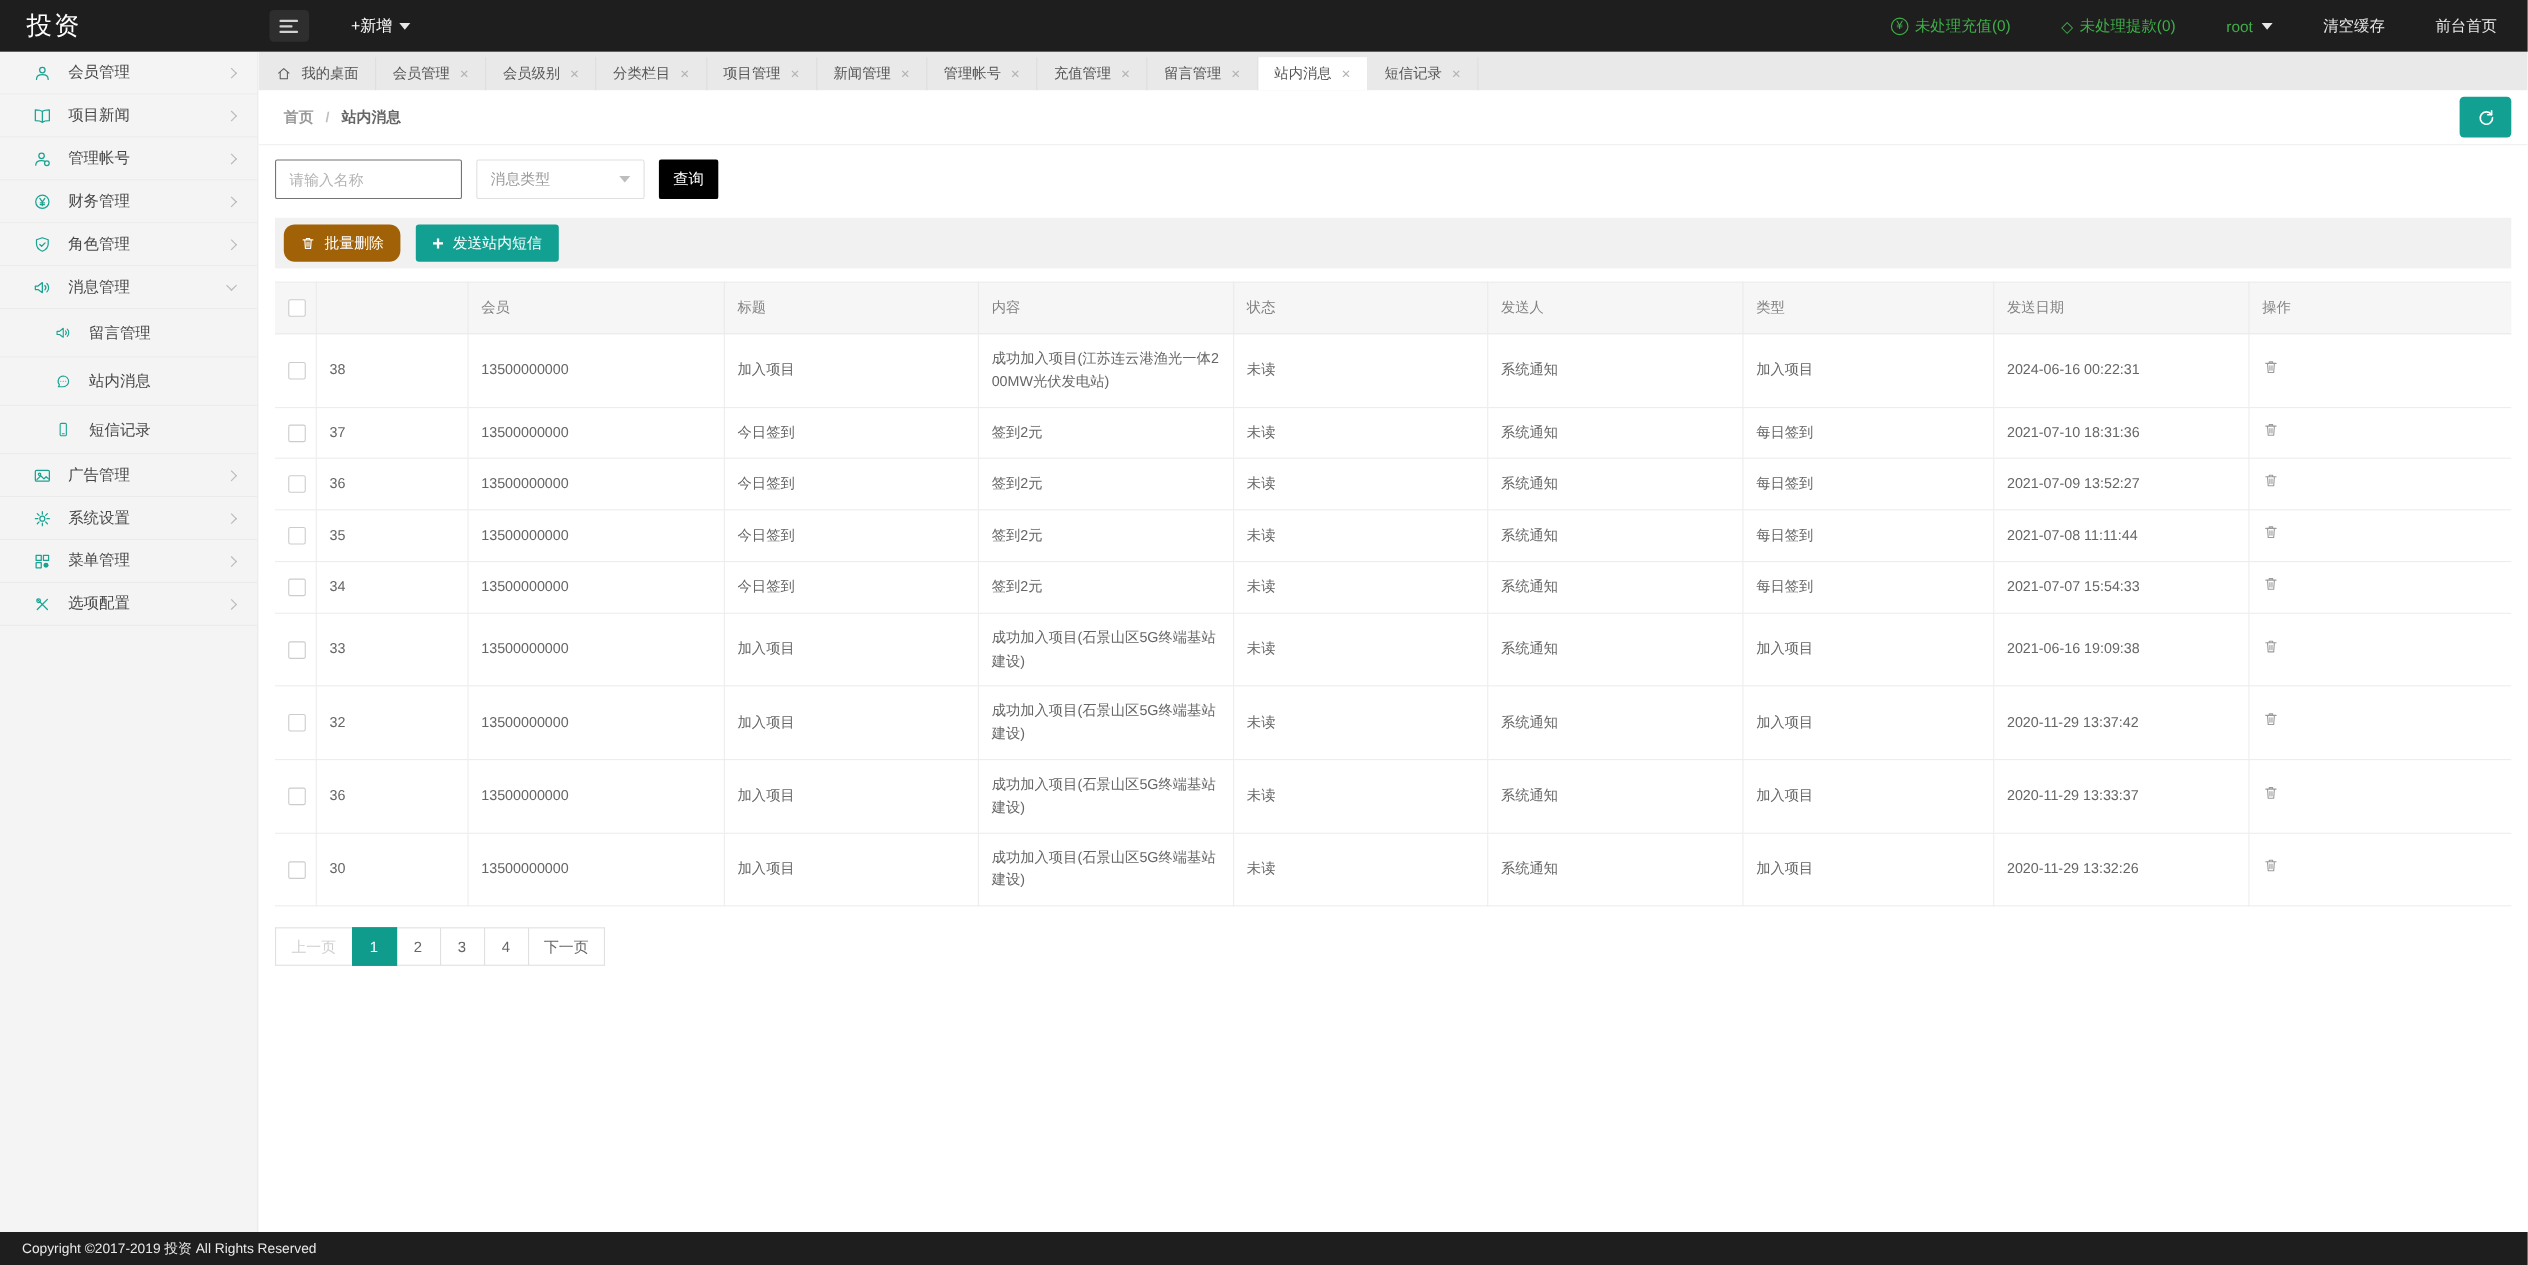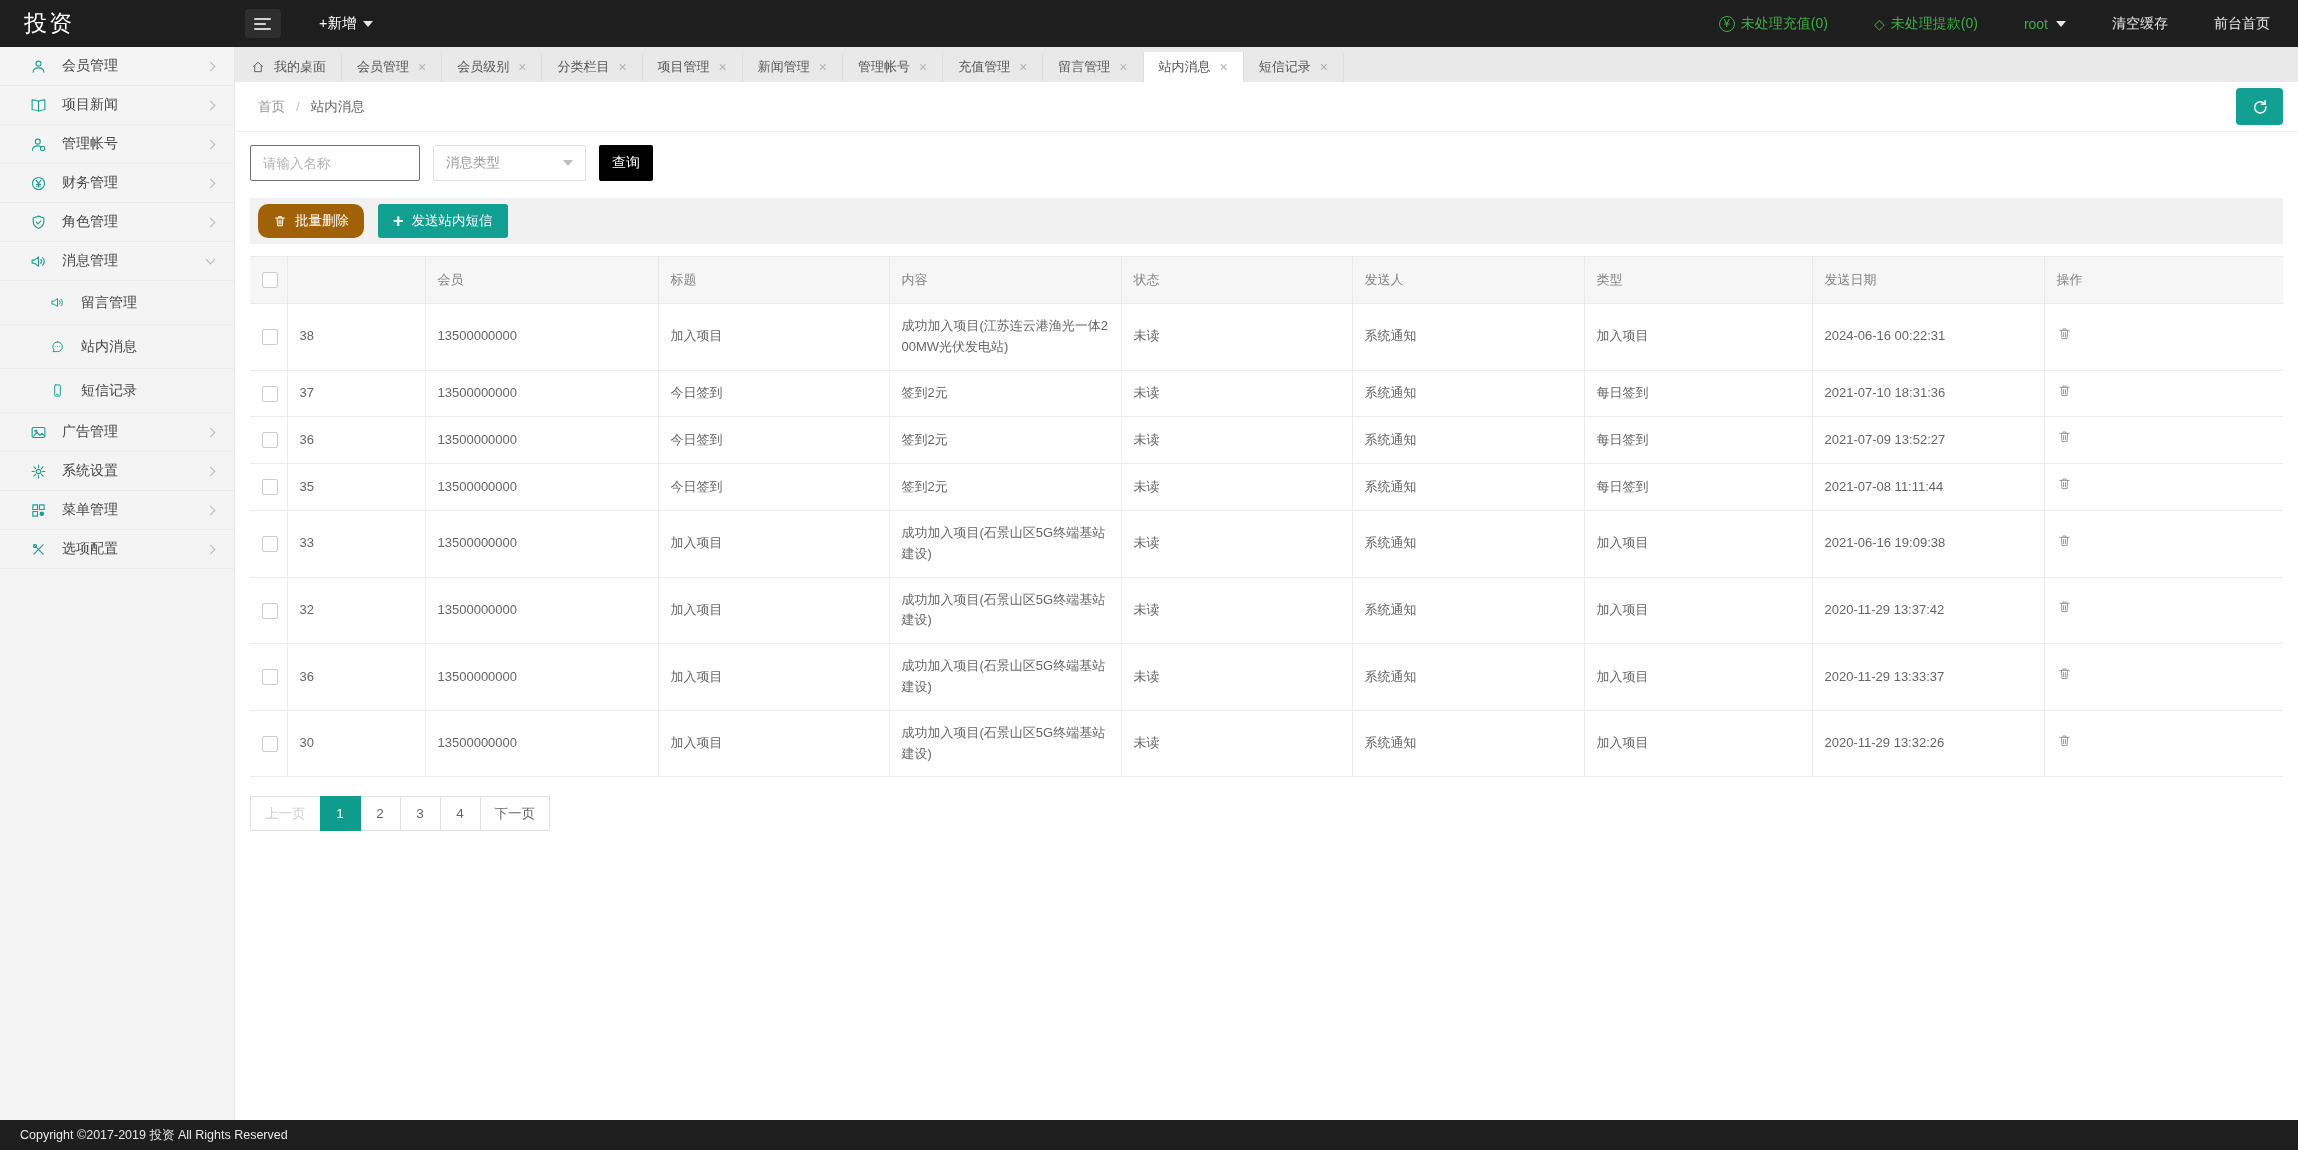"首页" .breadcrumb-bar { font-weight: none -> bold }
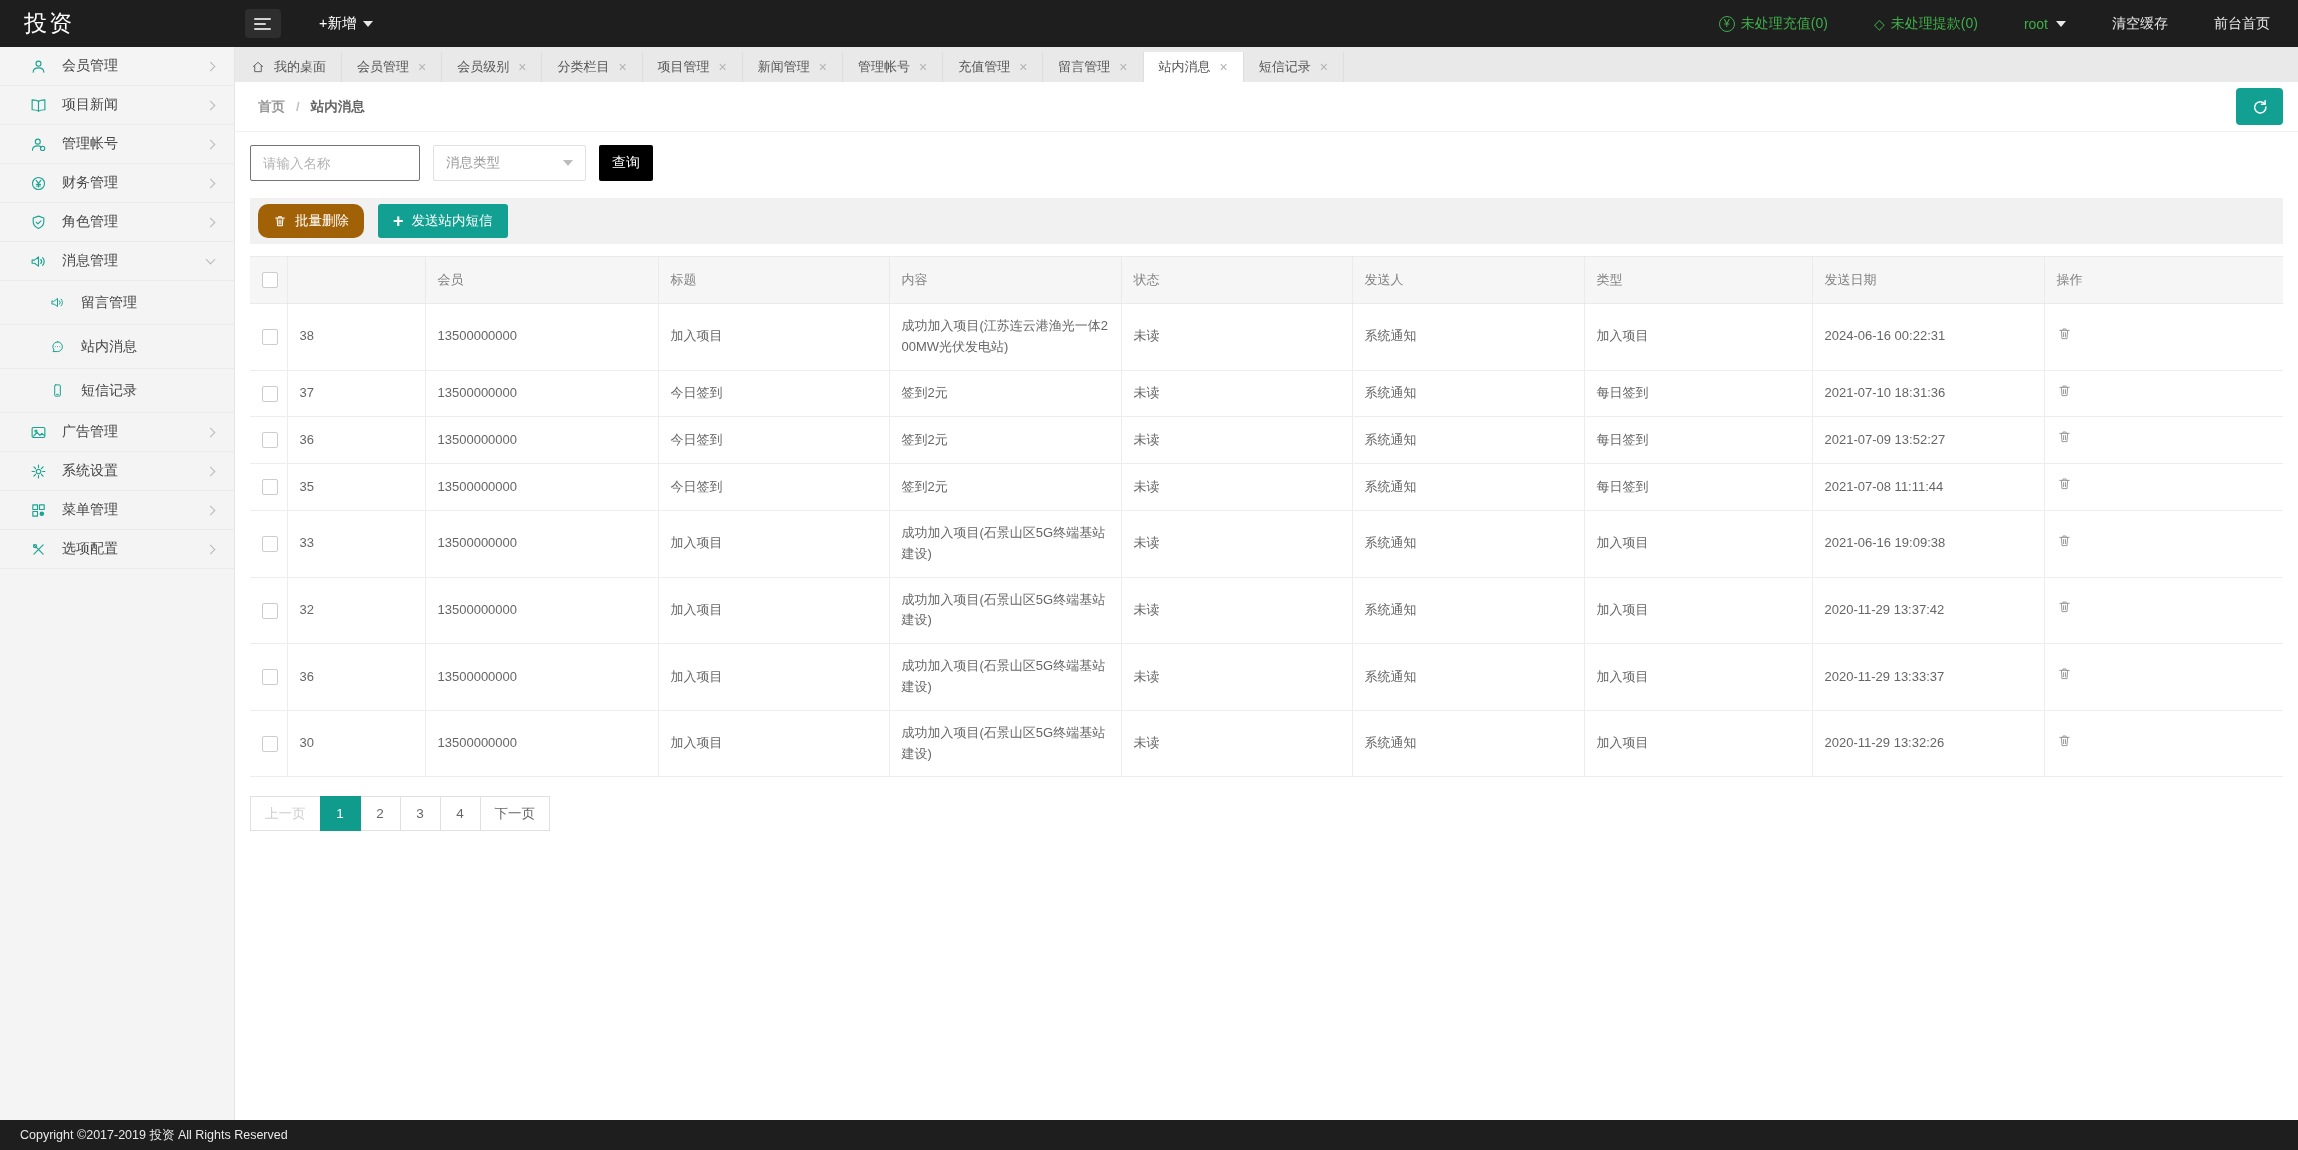"34" tr { html: none -> <tr> <td><span></span></td> <td>34</td> <td>13500000000</td> <td>今日签到</td> <td>签到2元</td> <td>未读</td> <td>系统通知</td> <td>每日签到</td> <td>2021-07-07 15:54:33</td> <td><span> <svg> <path></path> <path></path> </svg> </span></td> </tr> }
